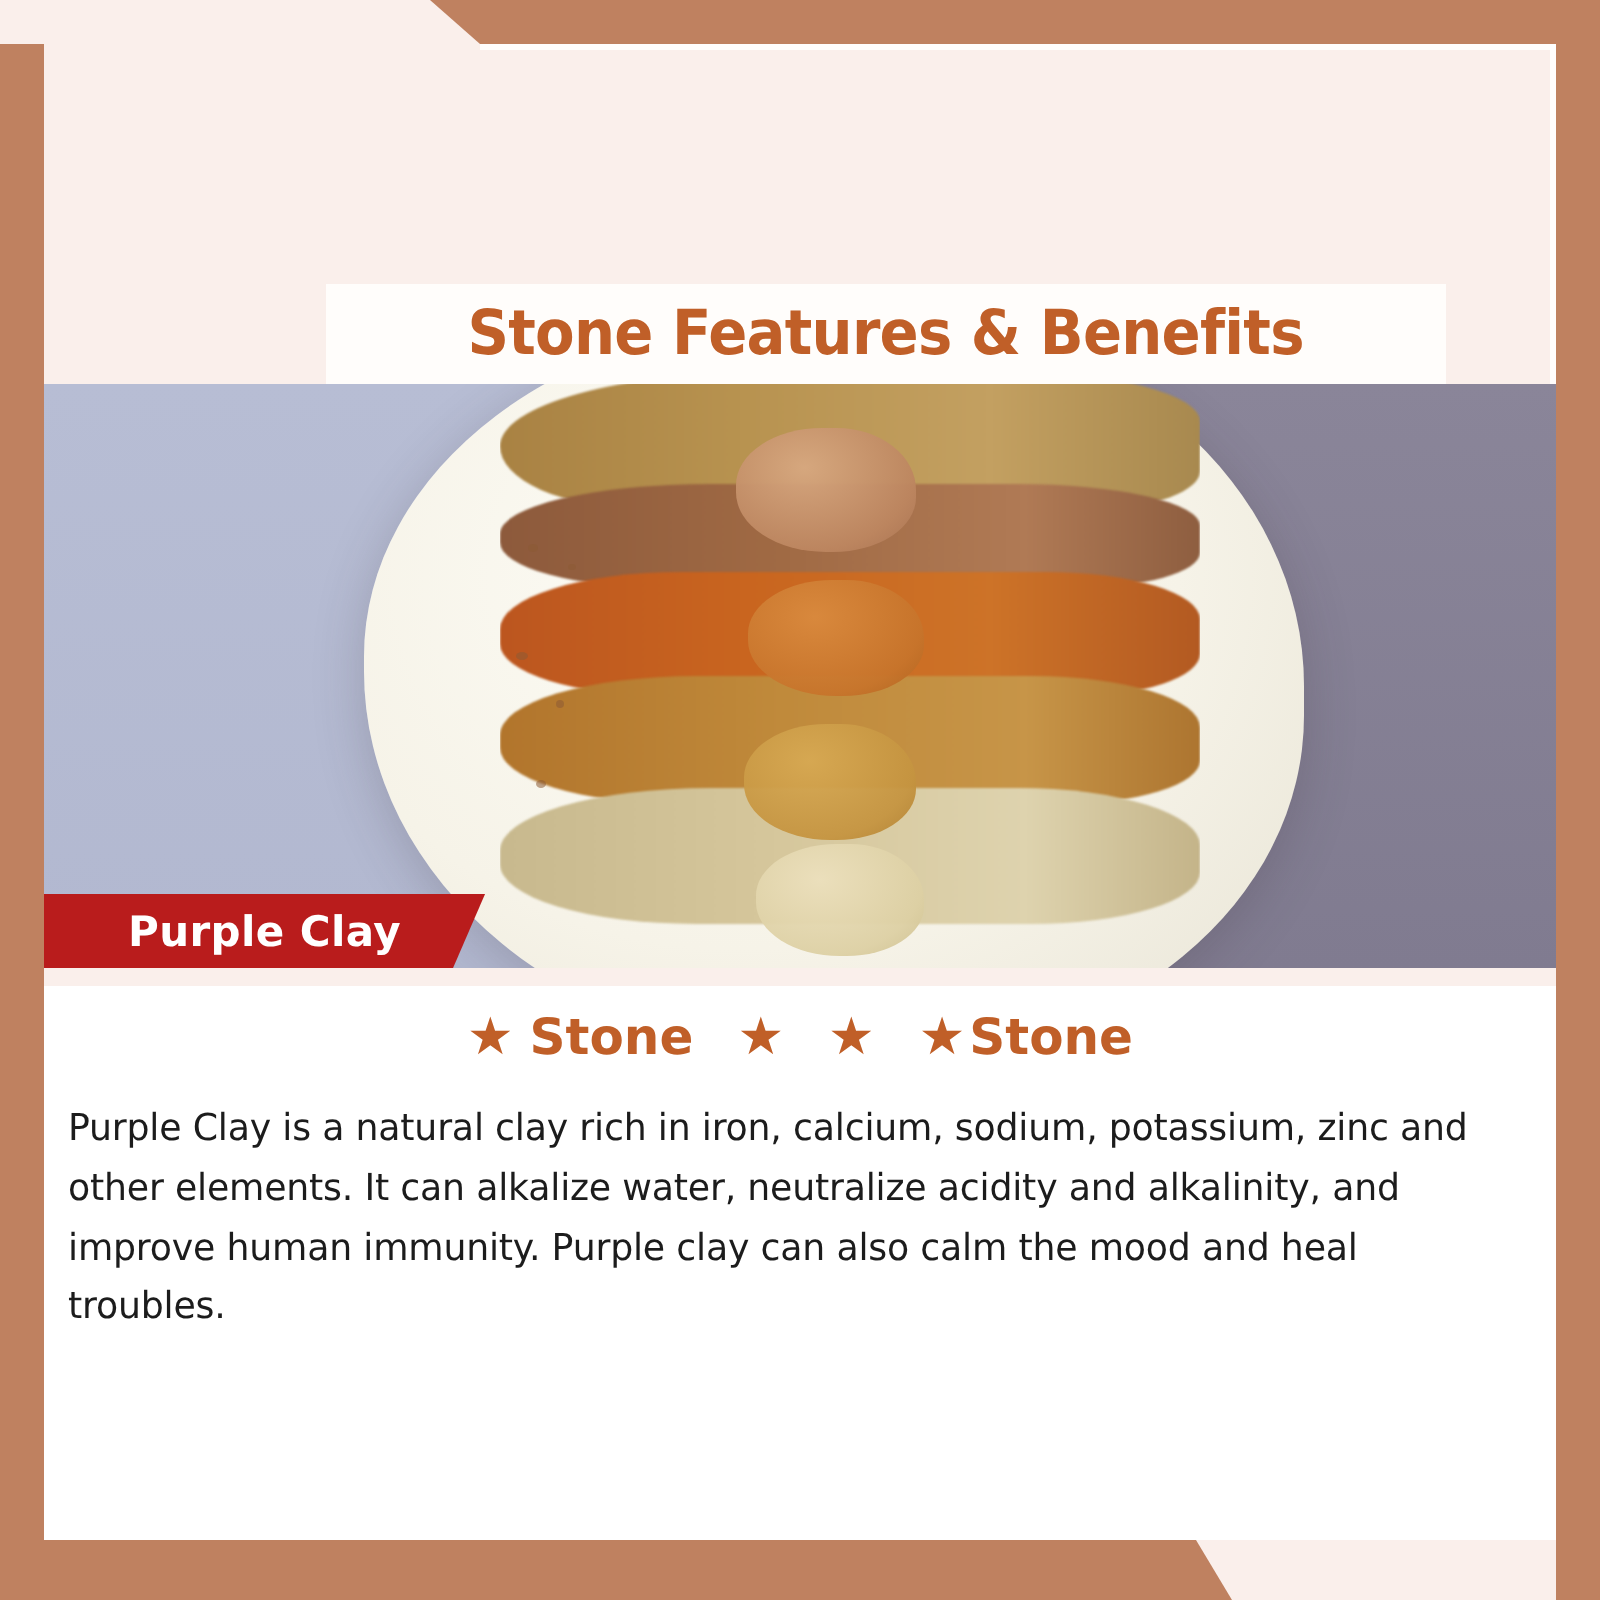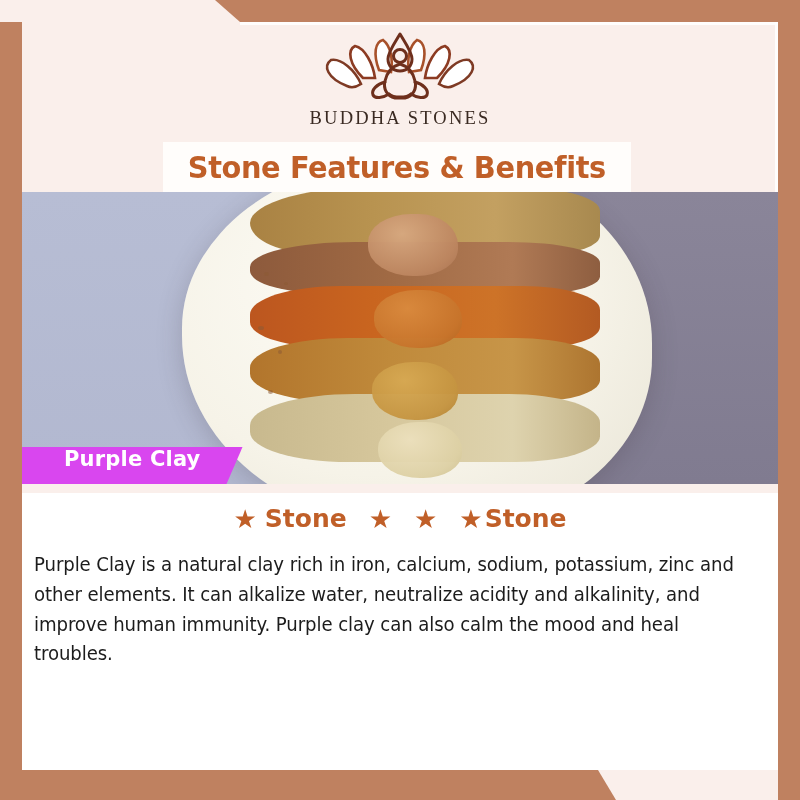"BUDDHA STONES" div.logo-wrap { html: <div> <svg> <g> <path></path> <path></path> <path></path> <path></path> <path></path> <path></path> </g> <g> <path></path> <circle></circle> <path></path> <path></path> <path></path> <path></path> </g> </svg> <div>BUDDHA STONES</div> </div> -> none }
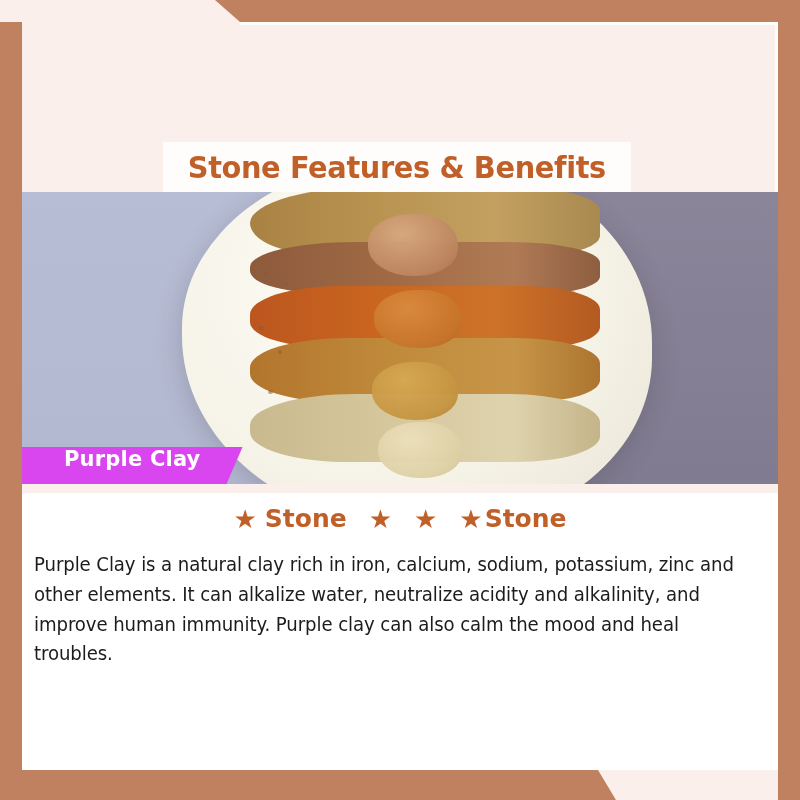"Stone Features & Benefits" .title-band { width: 468px -> 560px }
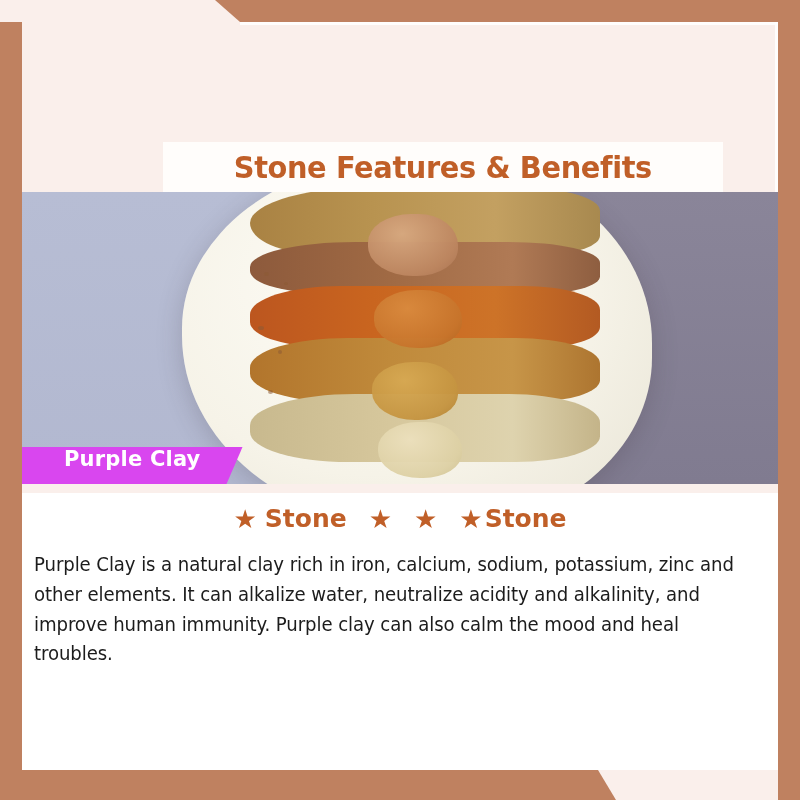"Purple Clay" .badge { align-items: flex-start -> center; background: #d946ef -> #b91c1c }
